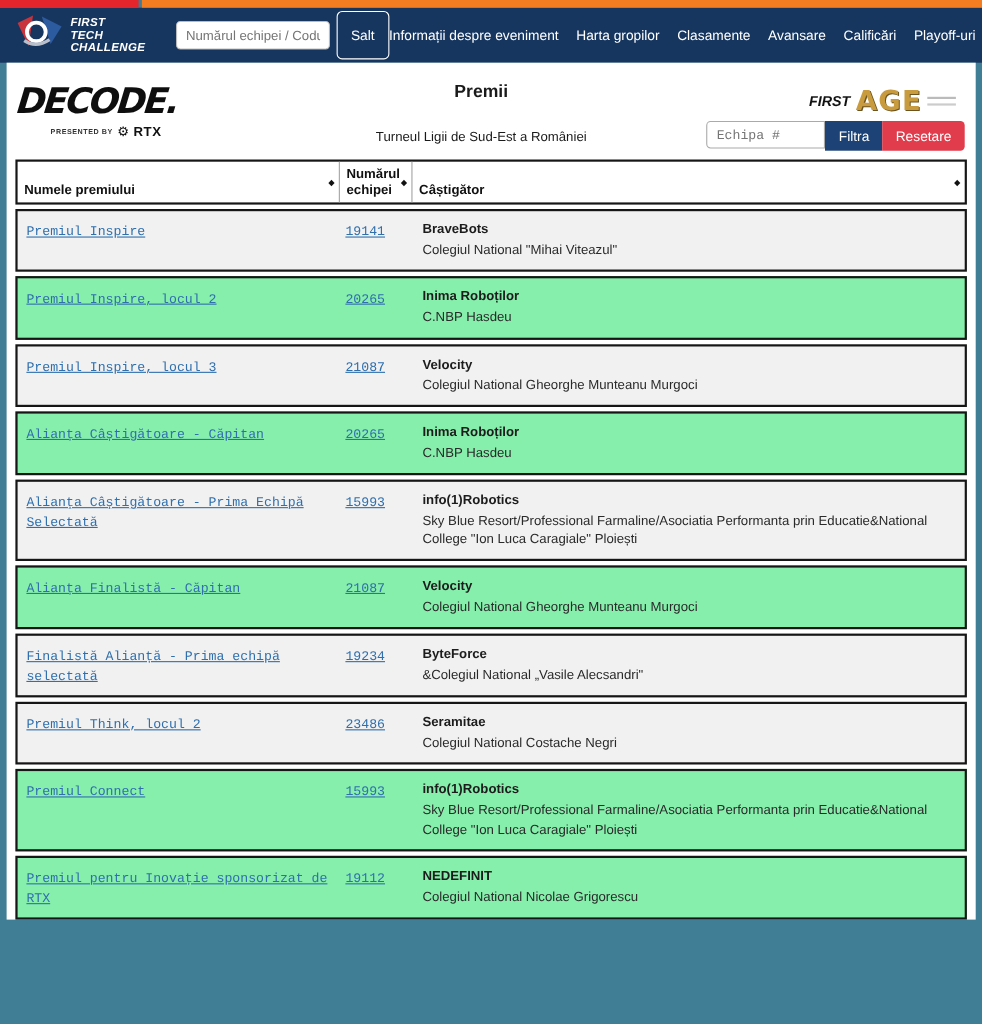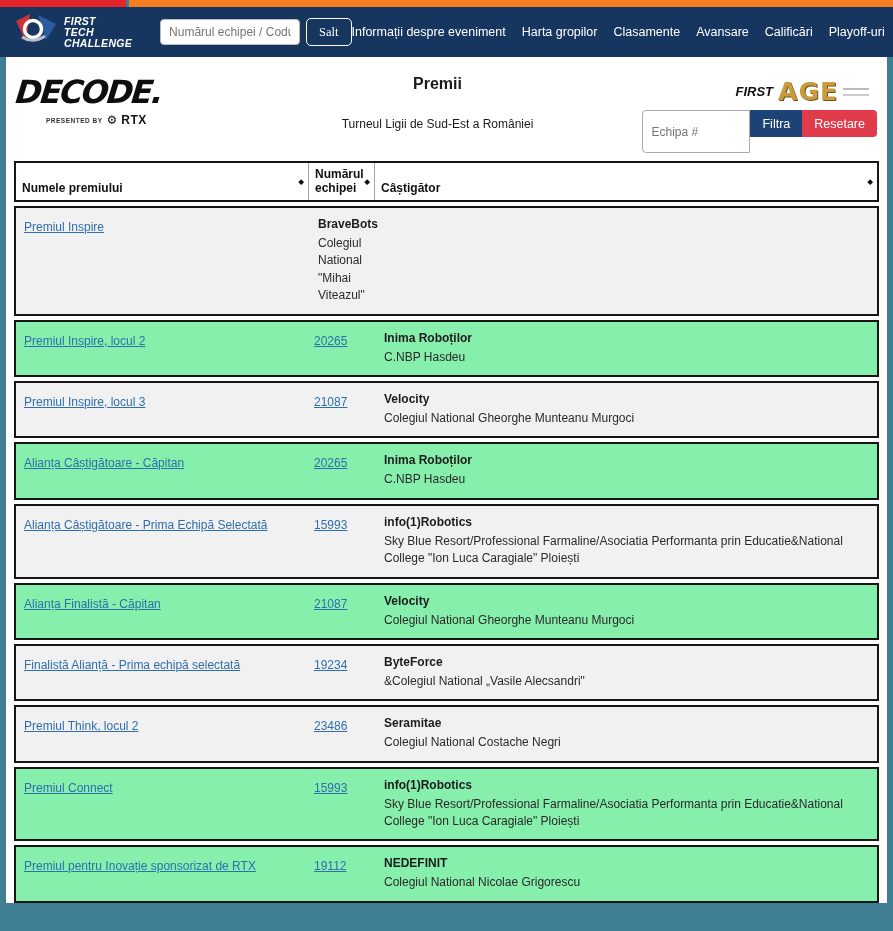"Salt" .salt-btn { font-family: Liberation Serif, serif -> Liberation Sans, sans-serif; height: 28px -> 44px }
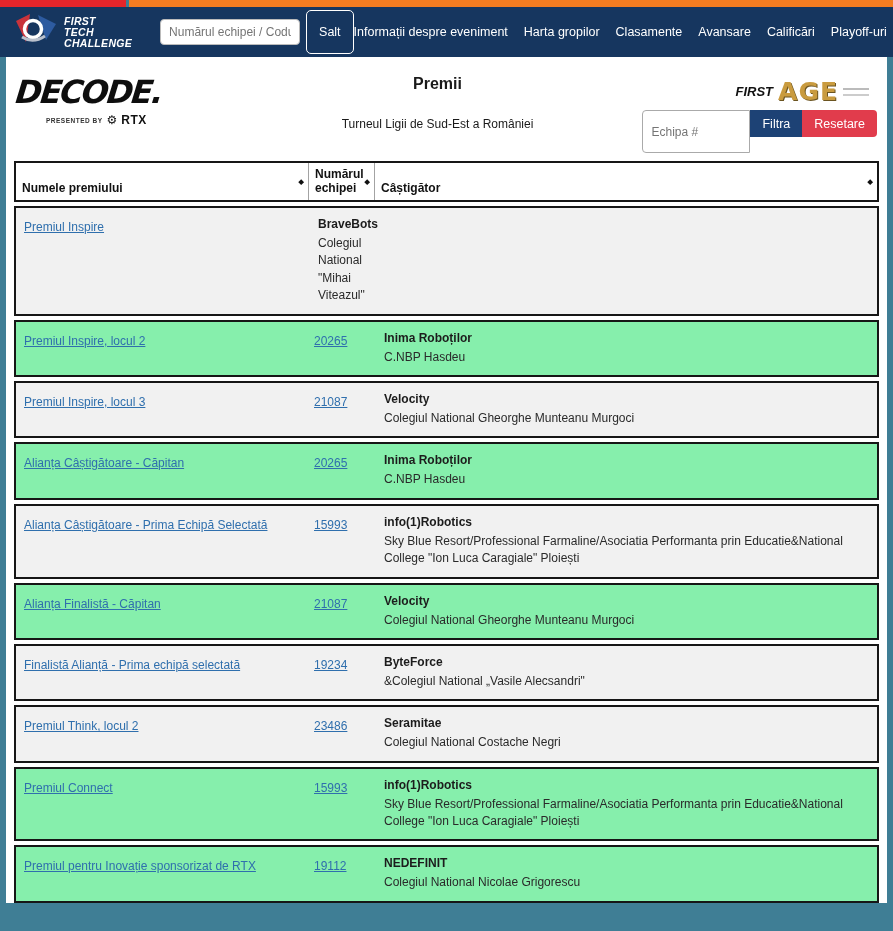"Echipa #" .filter-input { font-family: Liberation Sans, sans-serif -> Liberation Mono, monospace; height: 43px -> 25px }
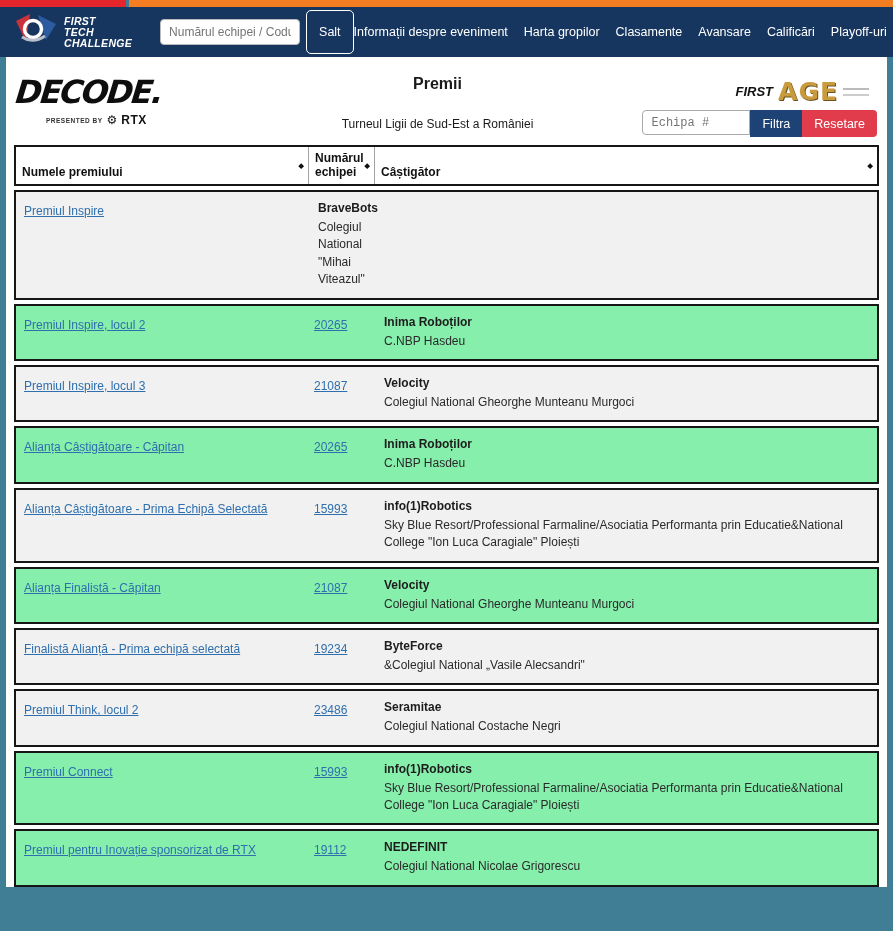"Premiul Inspire" .lnk { font-family: none -> Liberation Mono, monospace }
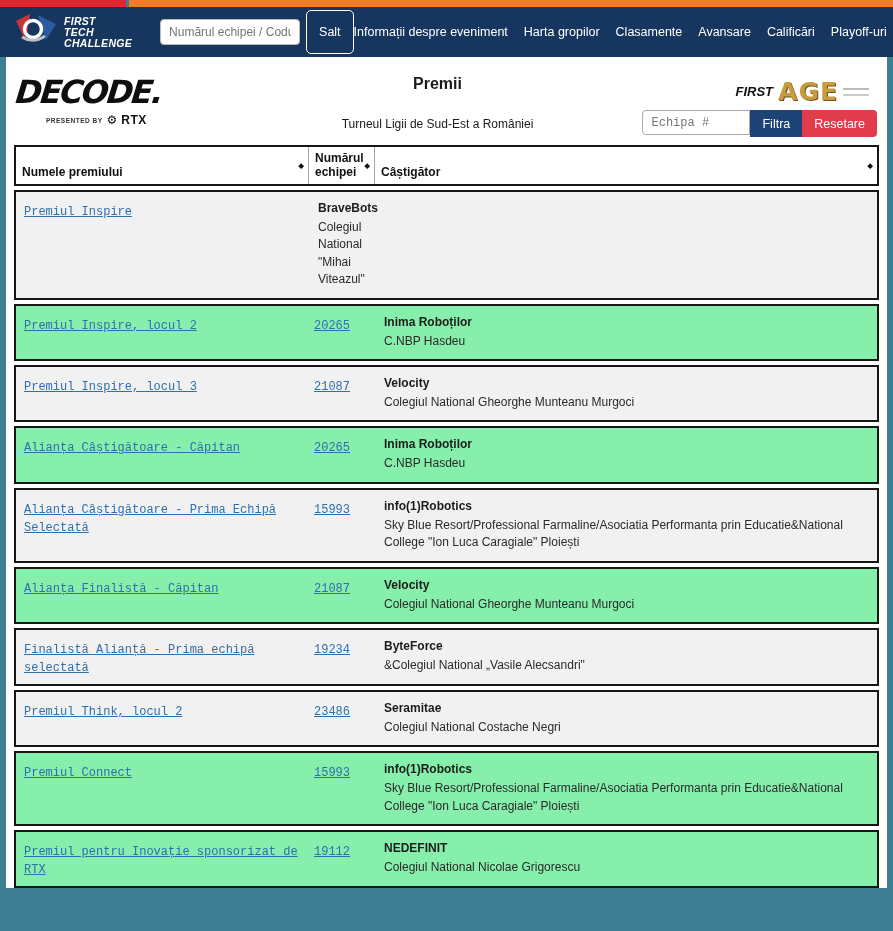"19141" div.c2 { html: none -> <div><a>19141</a></div> }
